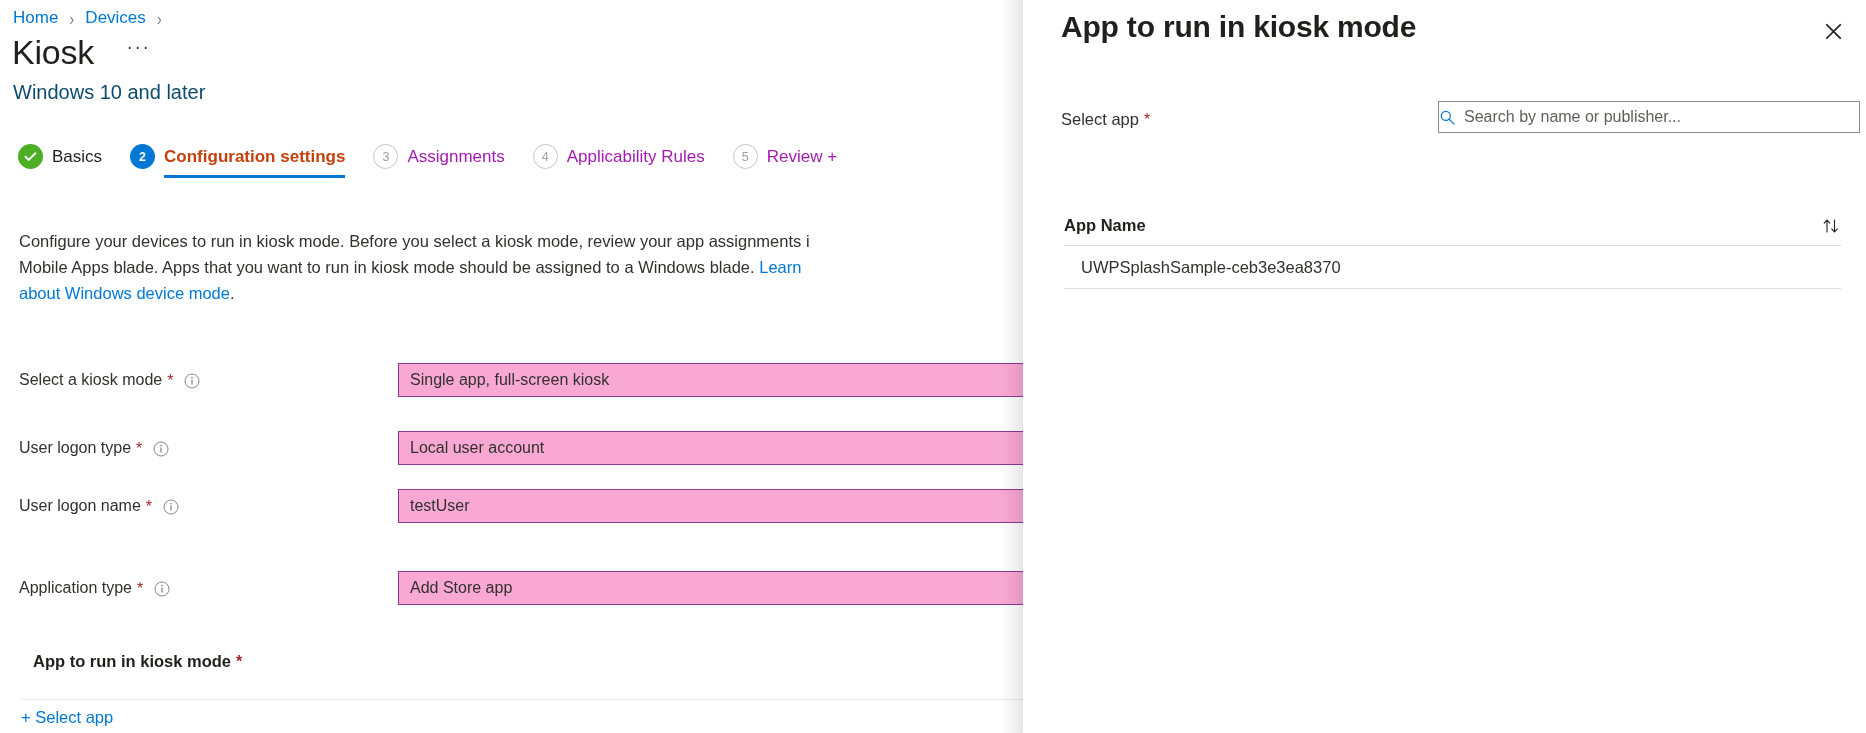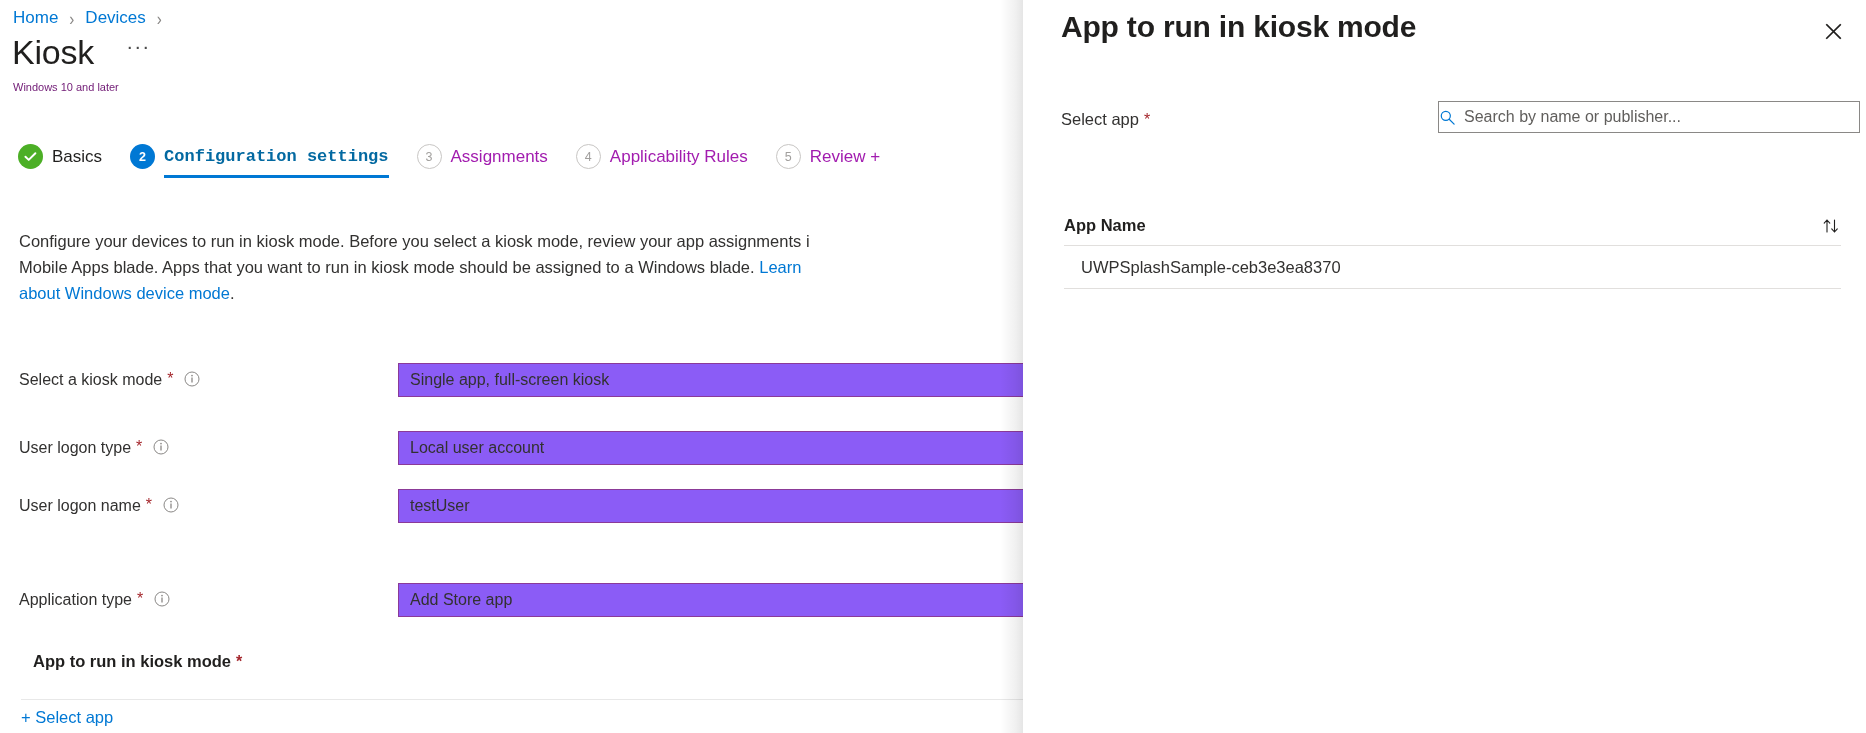"Windows 10 and later" .page-sub { color: #701a75 -> #0c4a6e; font-size: 11px -> 20px }
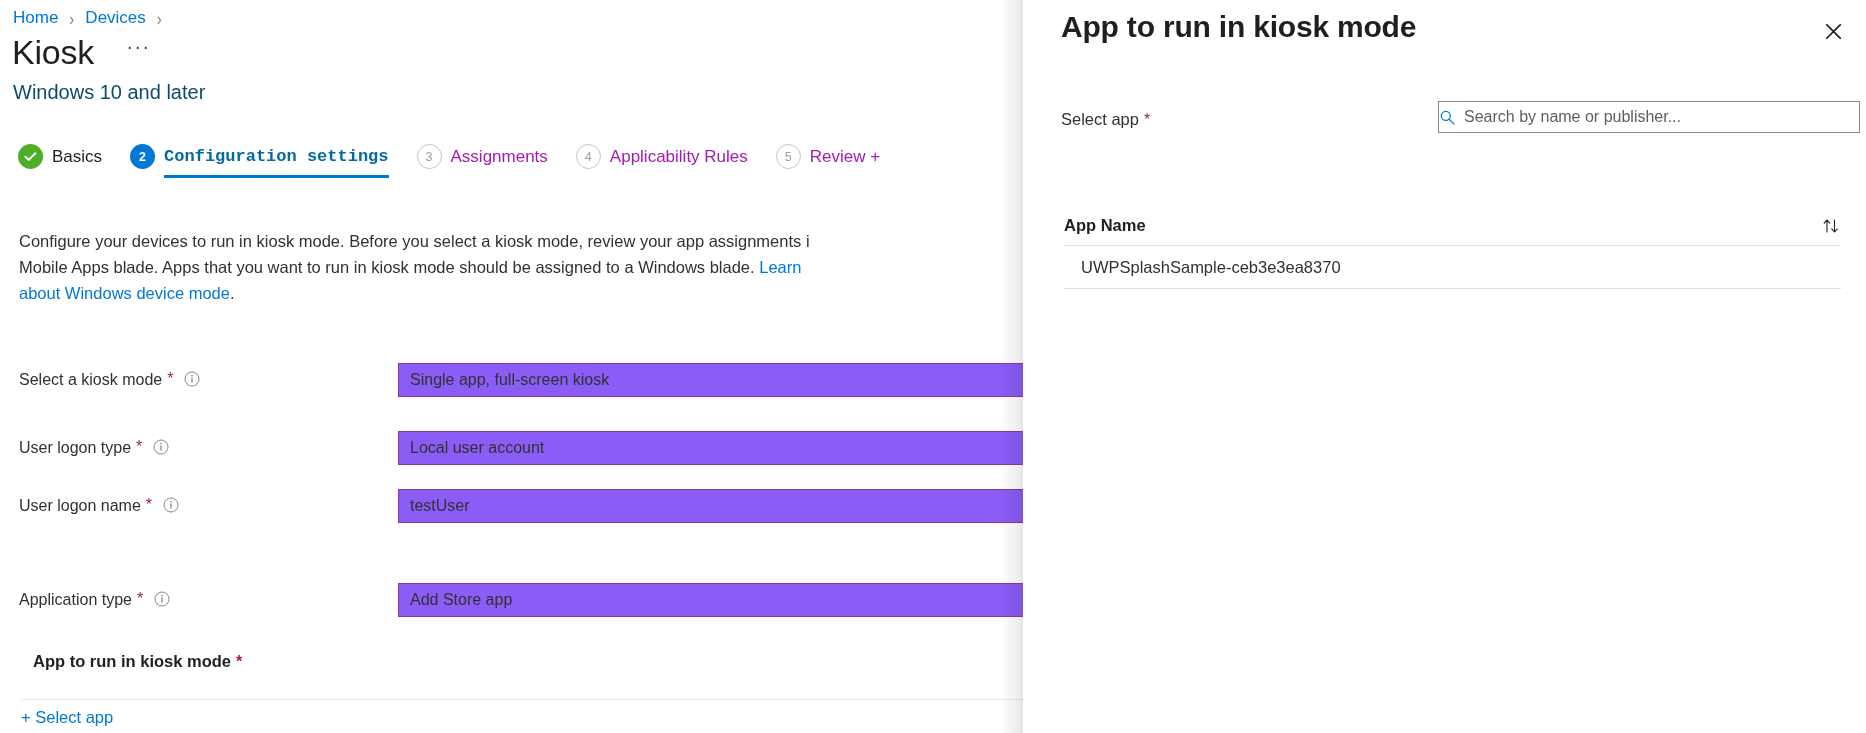"Configuration settings" .step.is-active .step-label { color: #0369a1 -> #c2410c; font-family: Liberation Mono, monospace -> none }
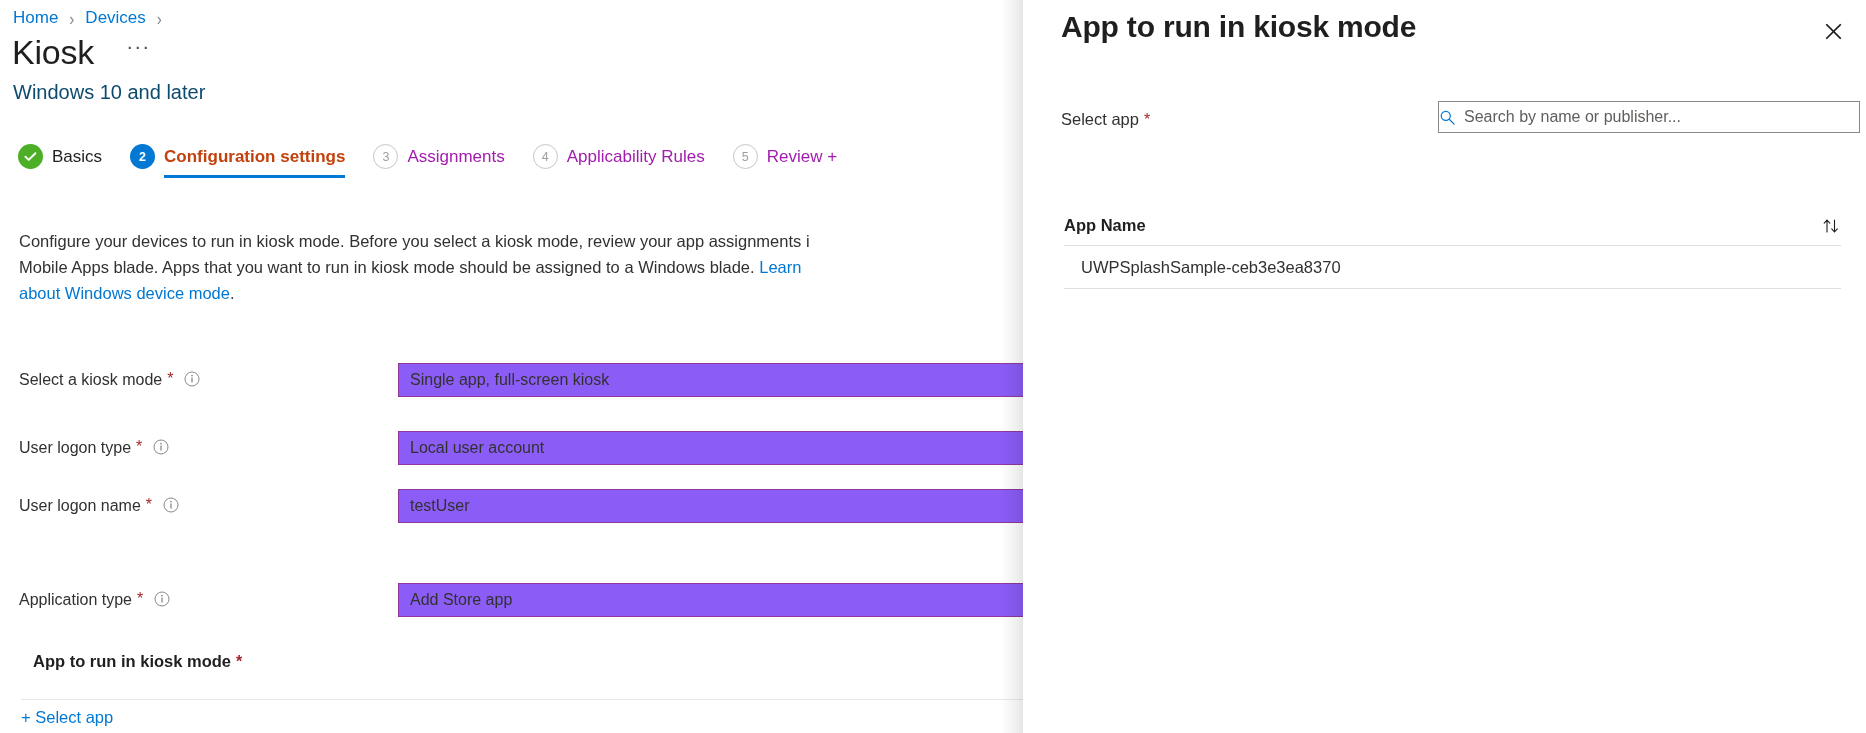"Select a kiosk mode" .flabel { align-items: flex-start -> flex-end }
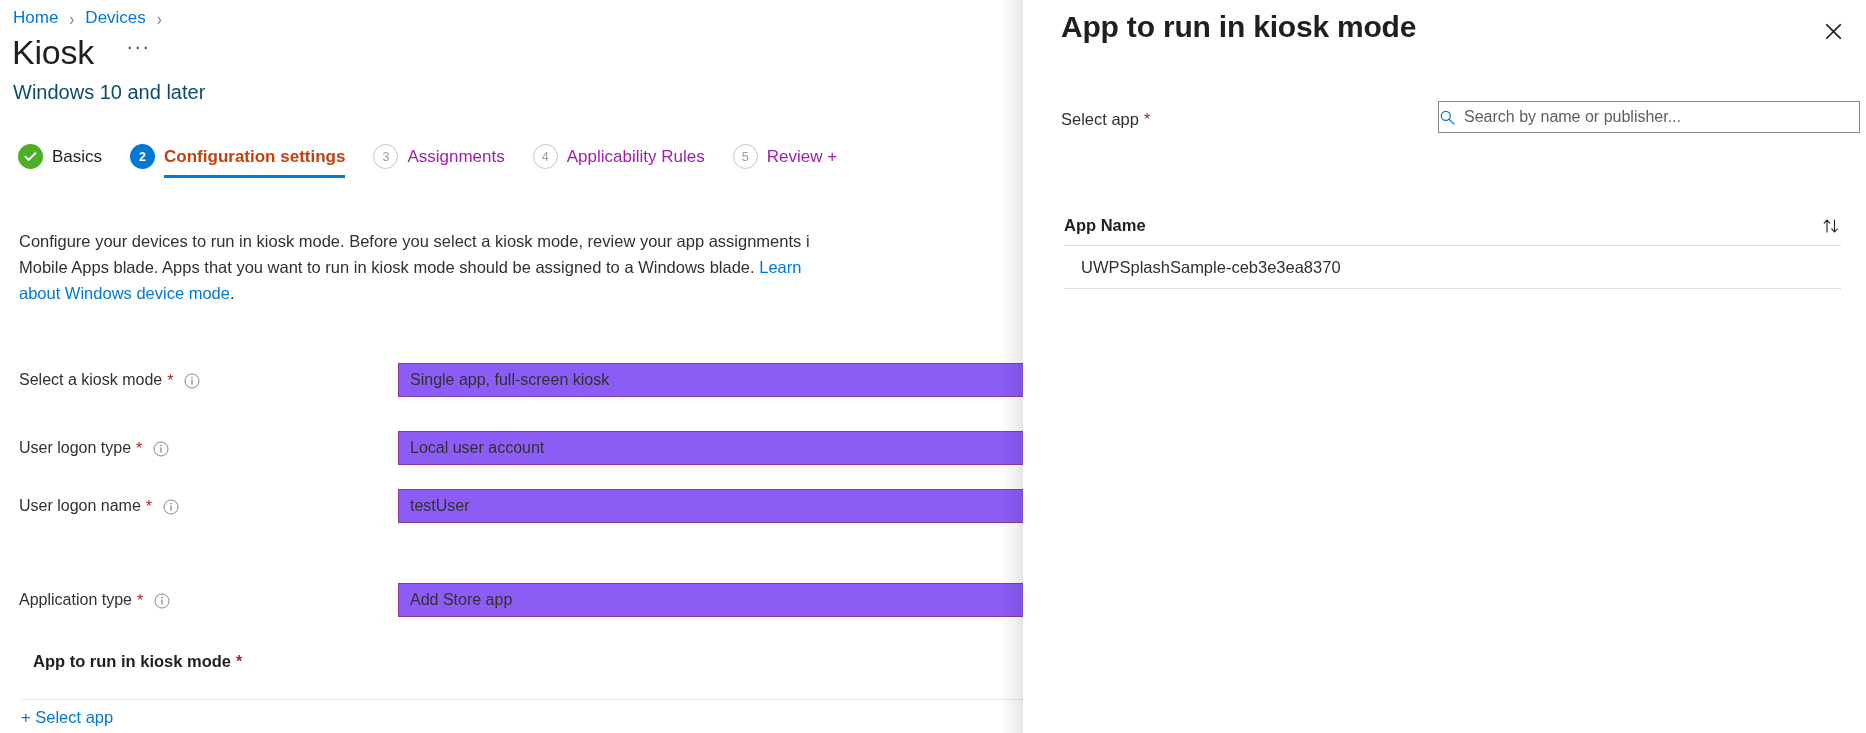"Single app, full-screen kiosk" .fctrl { background: #8b5cf6 -> #f9a8d4 }
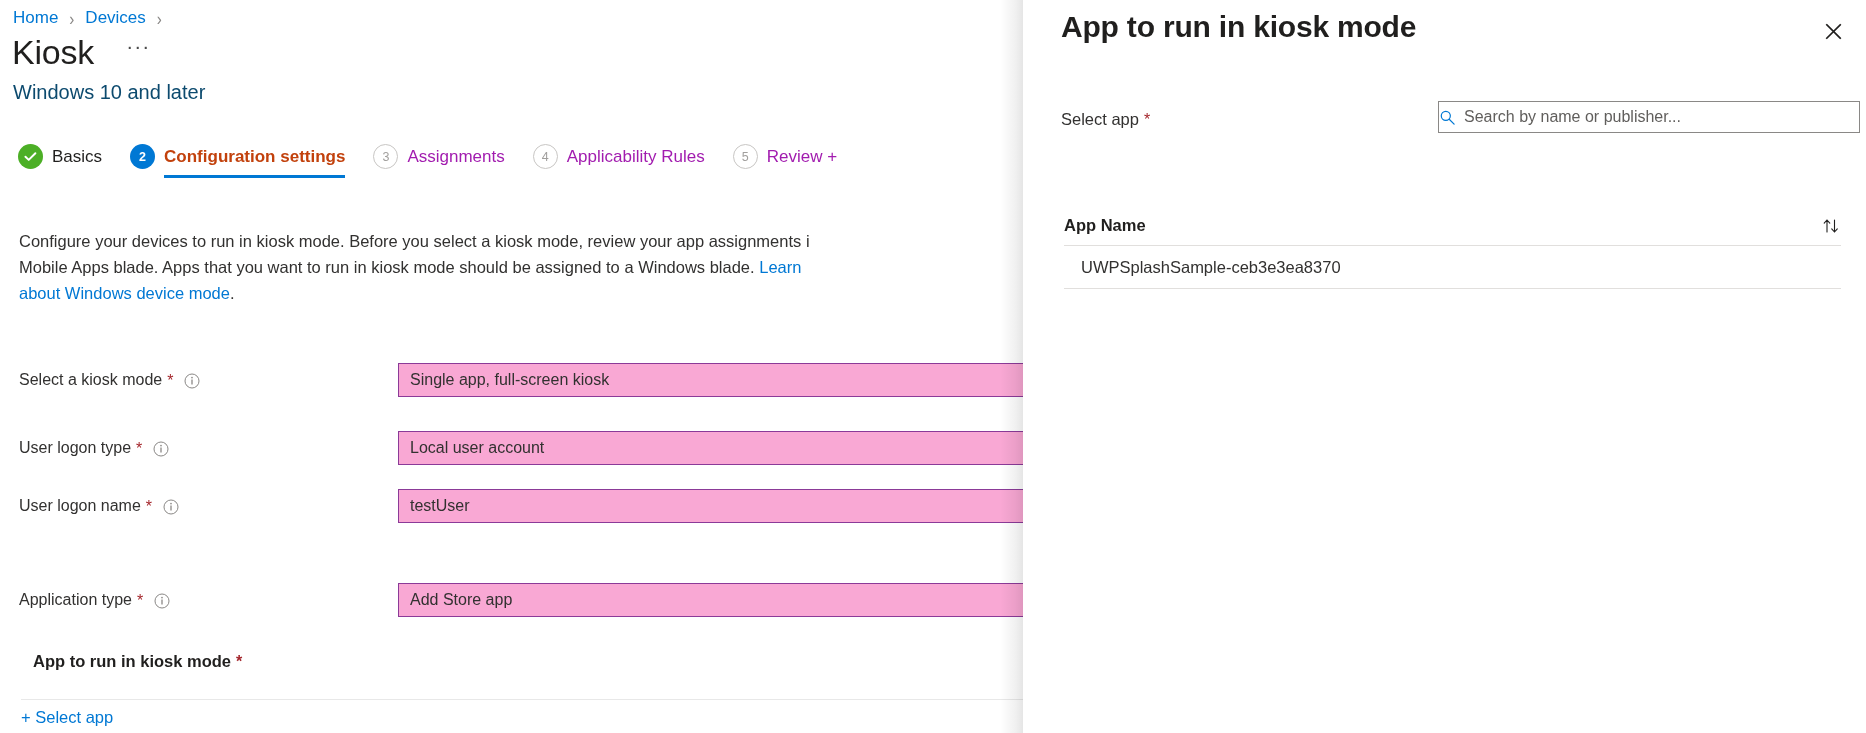"Application type" div.frow { margin-top: 12px -> none }
